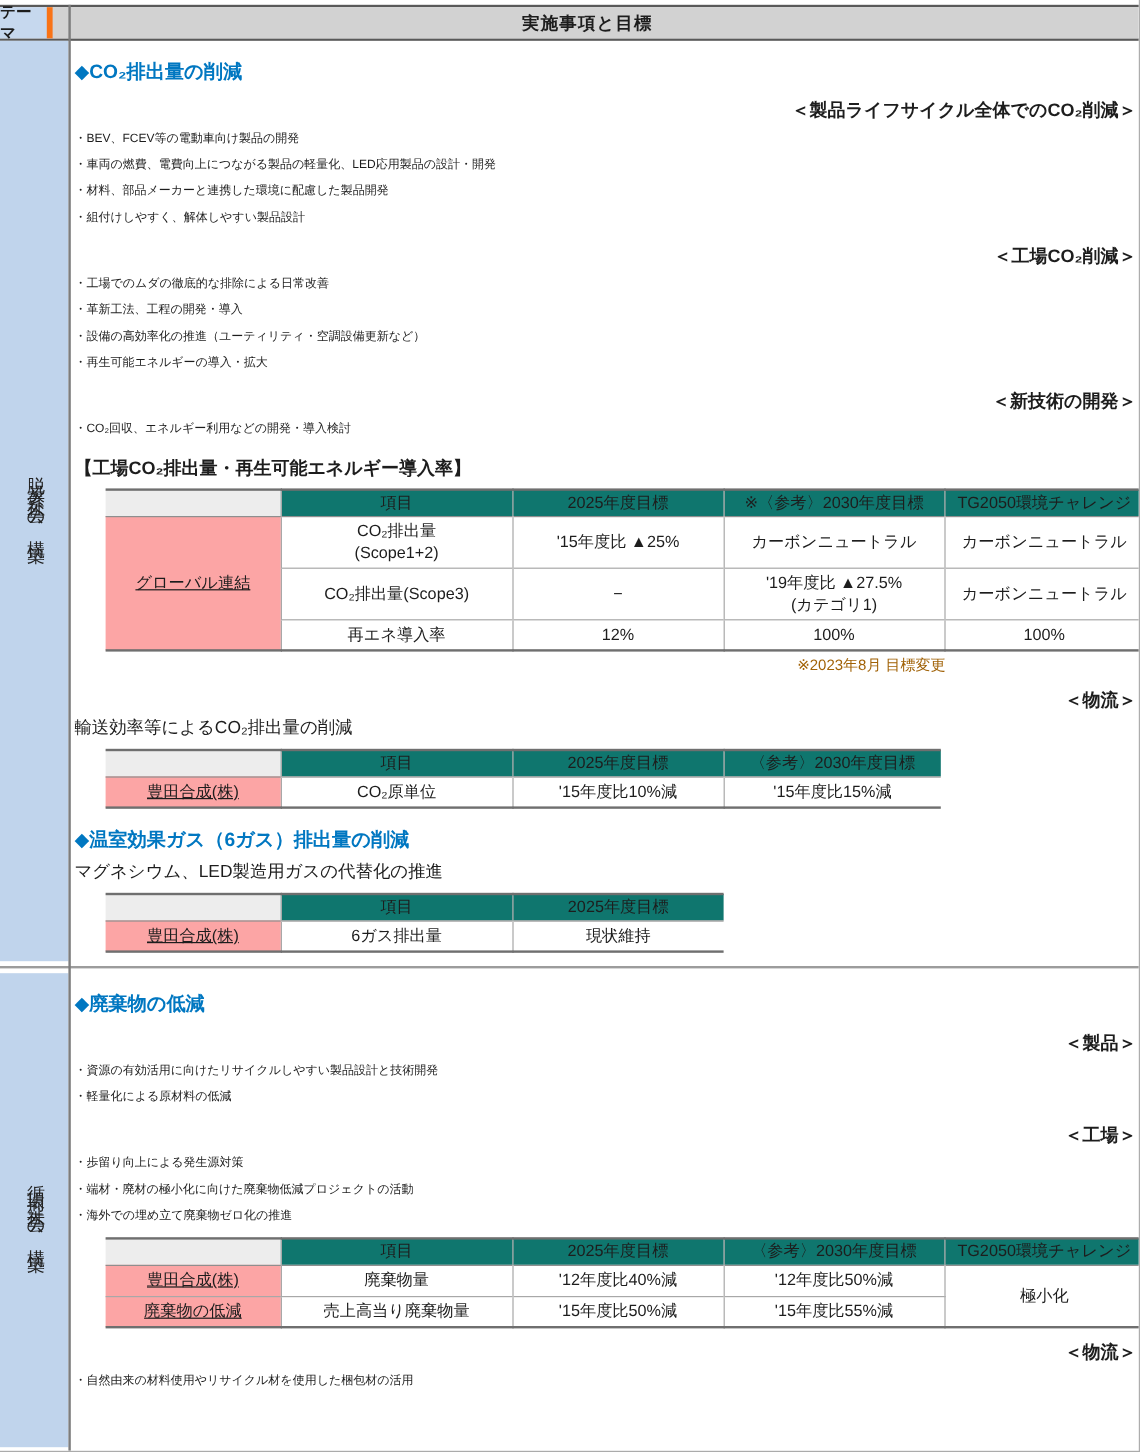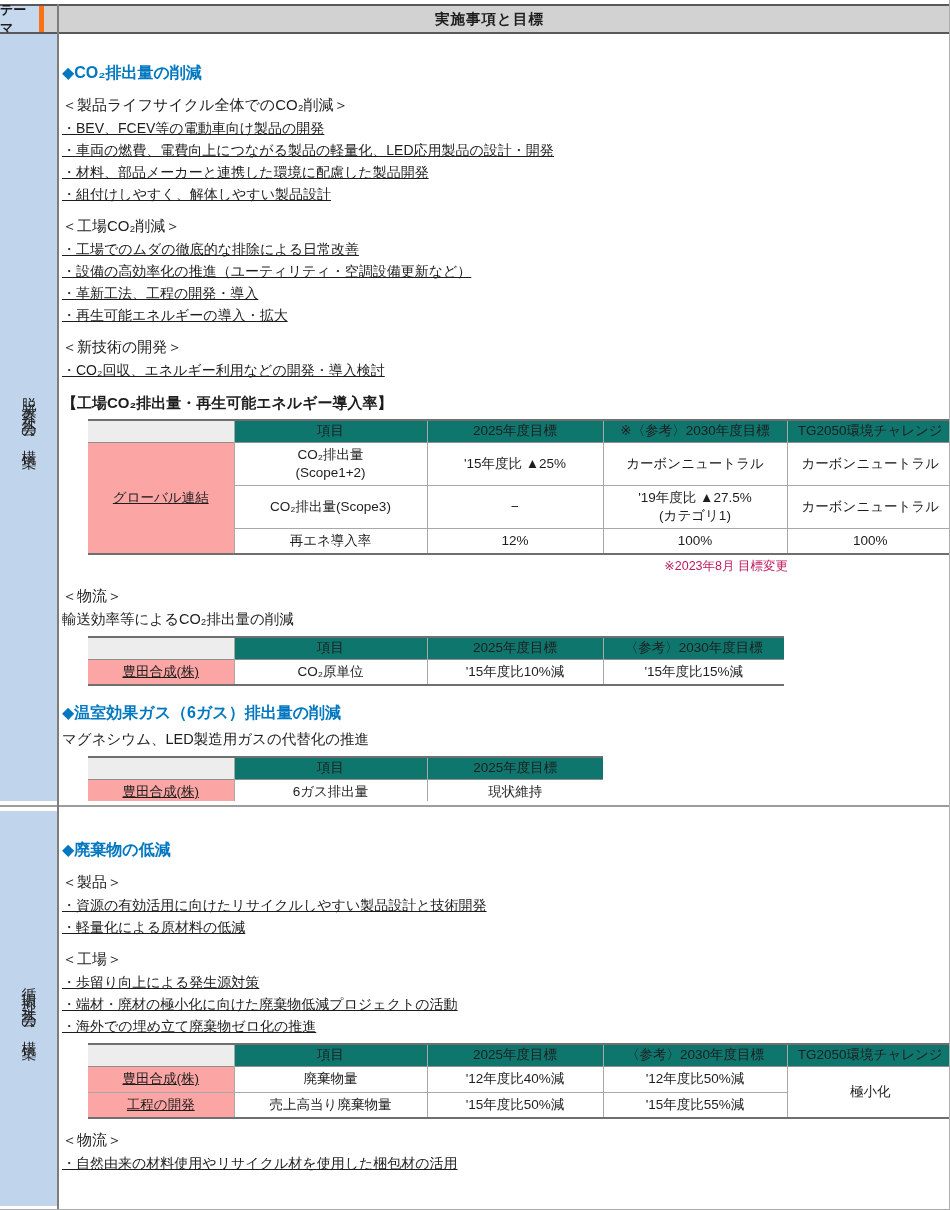"◆CO₂排出量の削減" .content-col { padding: 12px 2px 0 5px -> 0 2px 0 5px }
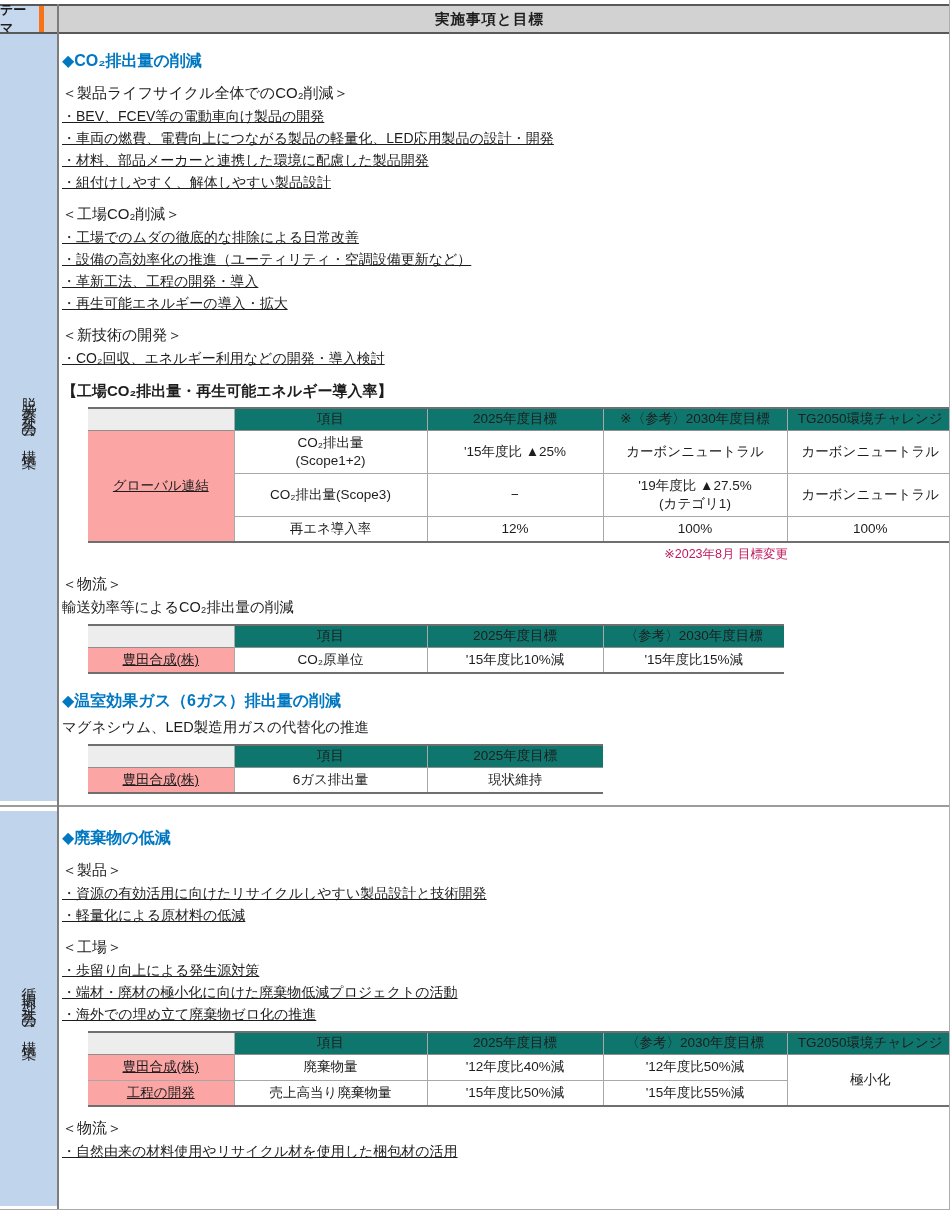"＜製品ライフサイクル全体でのCO₂削減＞" .subhead { font-weight: normal -> bold; text-align: none -> right }
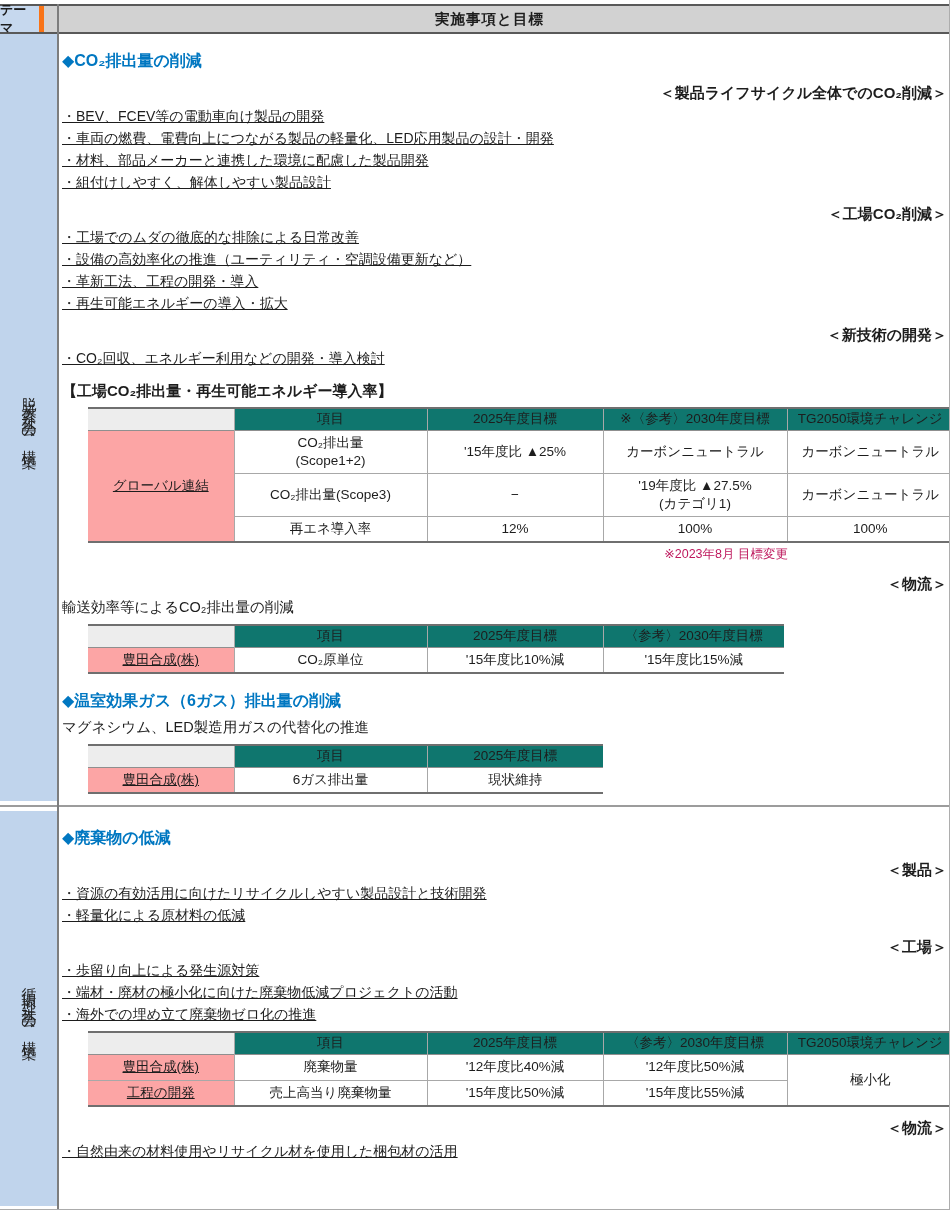"・BEV、FCEV等の電動車向け製品の開発" .bullet { font-size: 14px -> 10px; text-decoration: underline -> none }
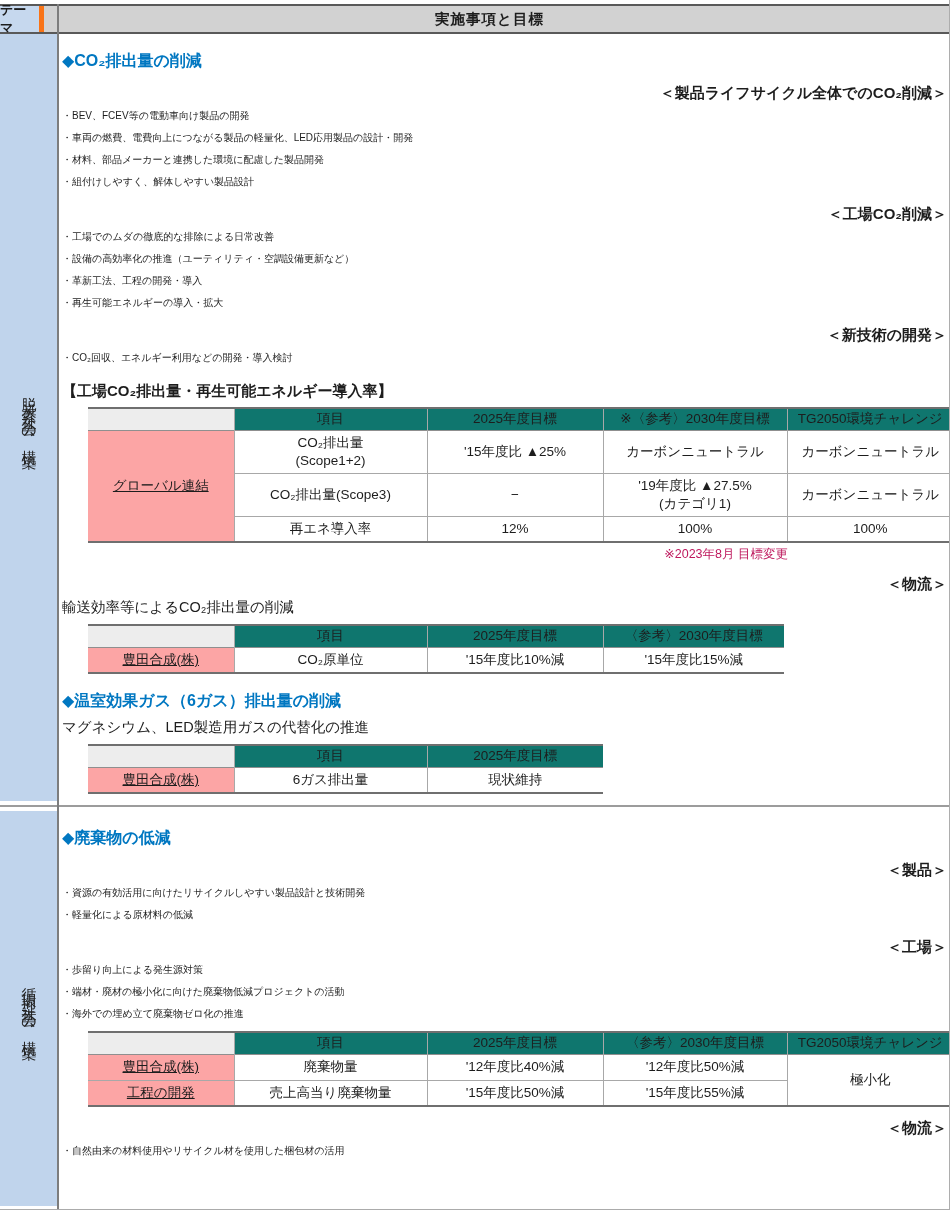"・設備の高効率化の推進（ユーティリティ・空調設備更新など）" div.bullet { order: before "・革新工法、工程の開発・導入" -> after "・革新工法、工程の開発・導入" }
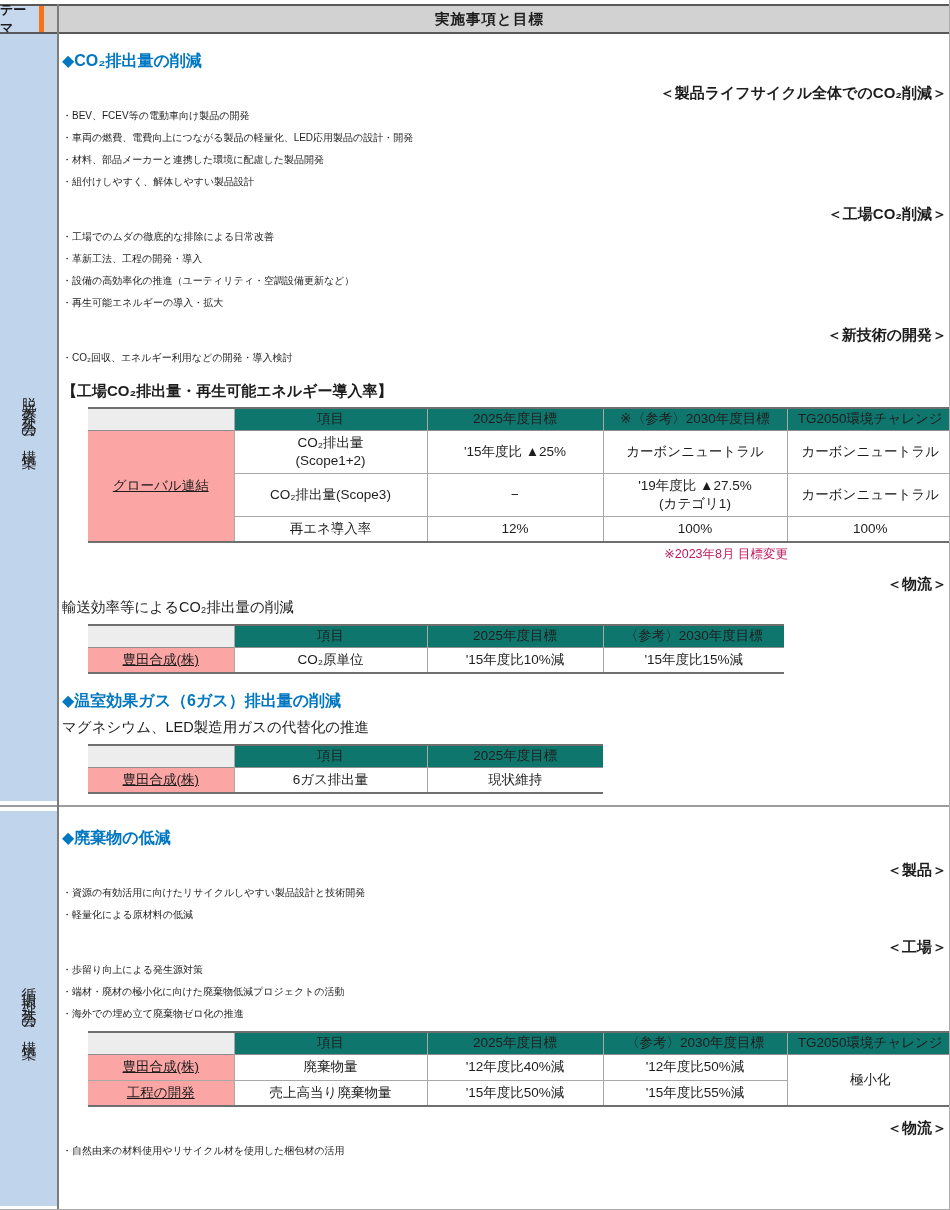"※2023年8月 目標変更" .tbl-note { color: #be185d -> #a16207 }
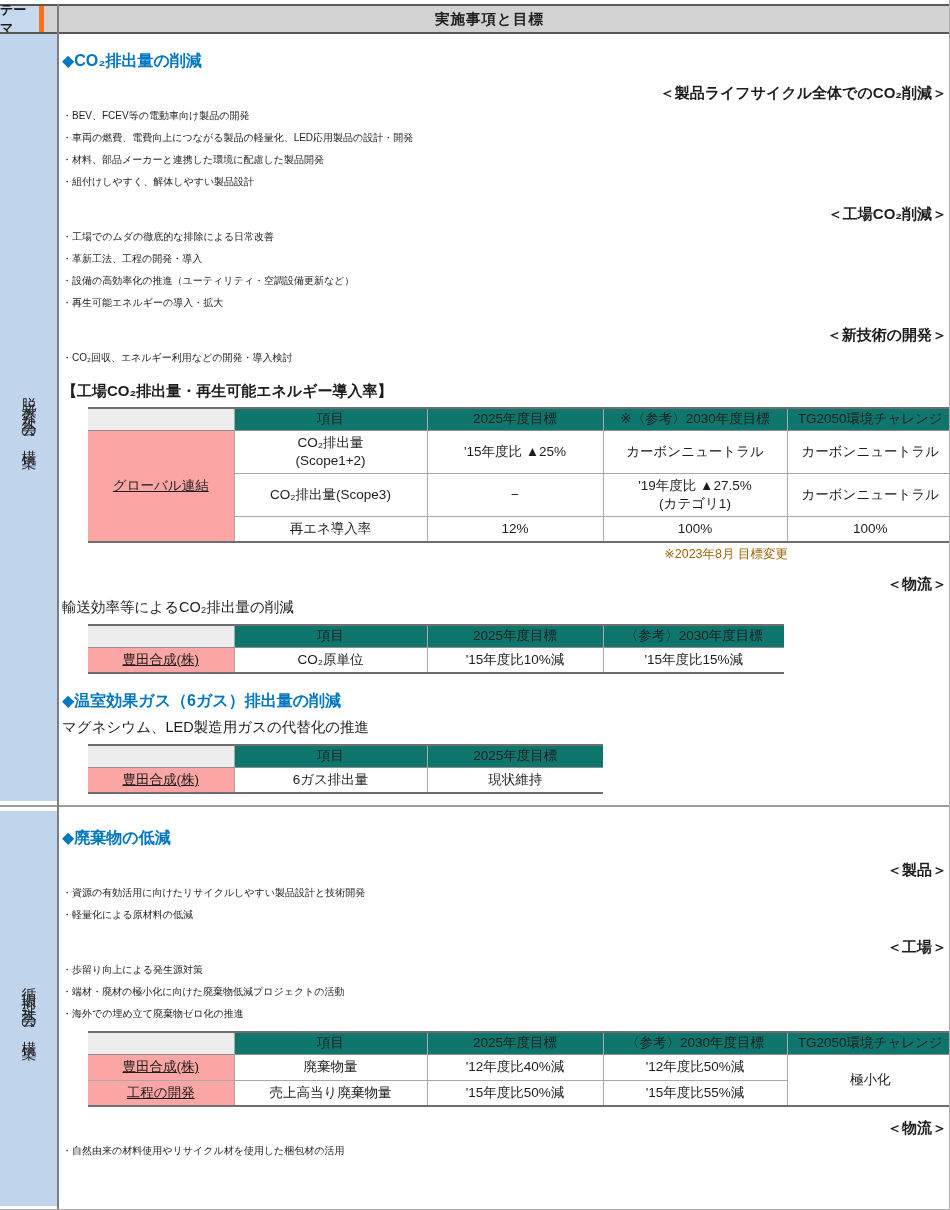"工程の開発" td.rowhead { text: 工程の開発 -> 廃棄物の低減 }
